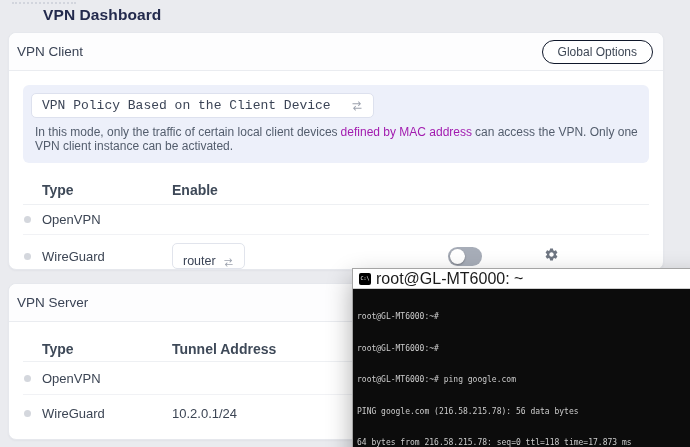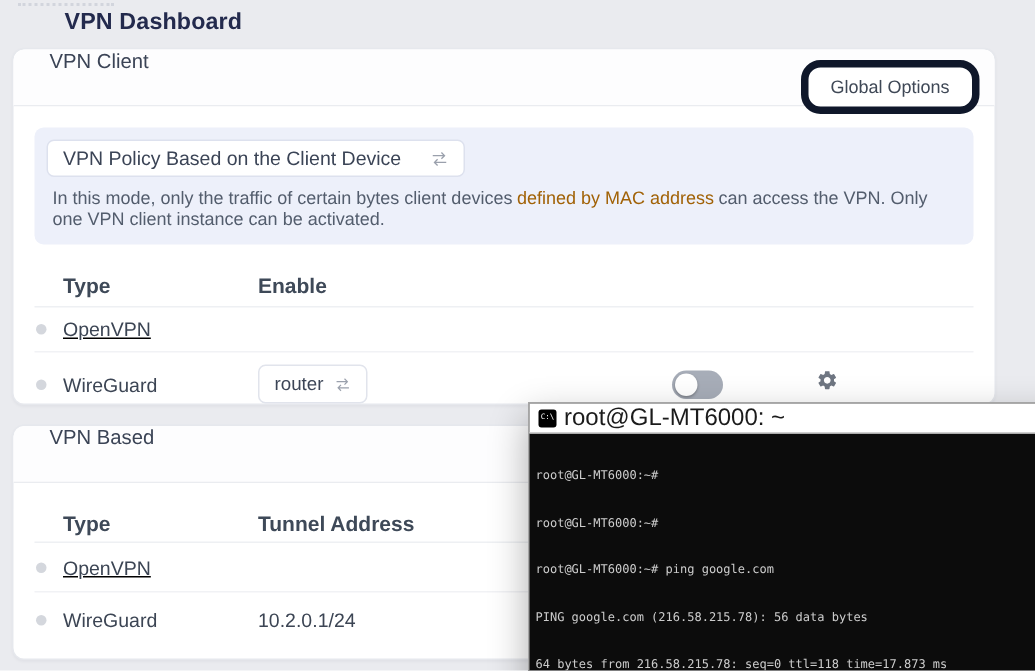"VPN Client" .card-head { align-items: none -> center; padding: 0 24px -> 0 8px }
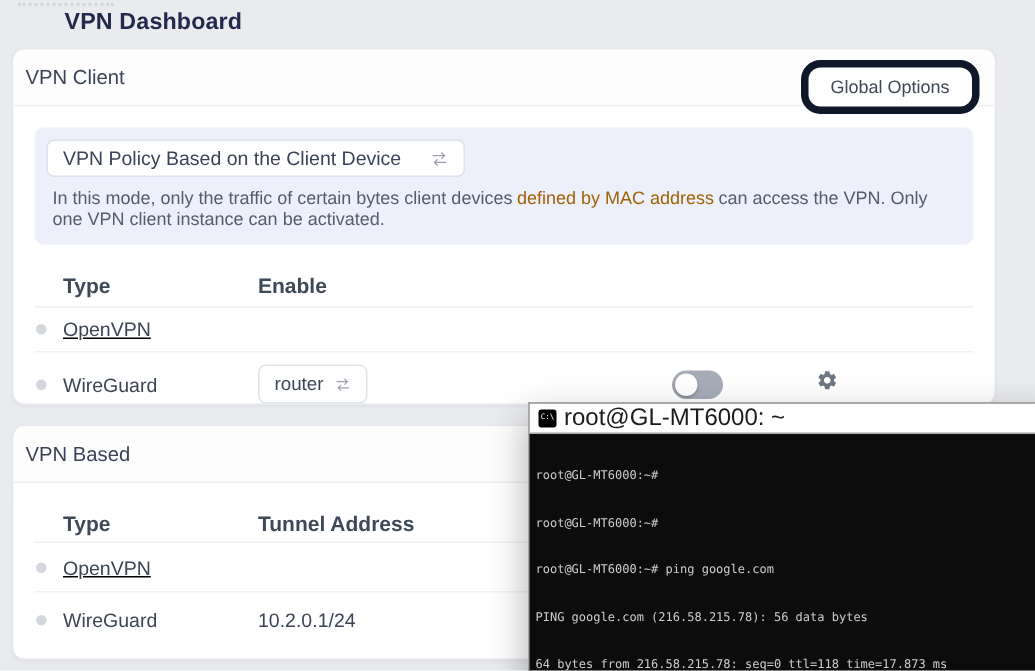"Global Options" .pill-btn { border: 5px solid #0f172a -> 1px solid #0f172a; height: 36px -> 24px }
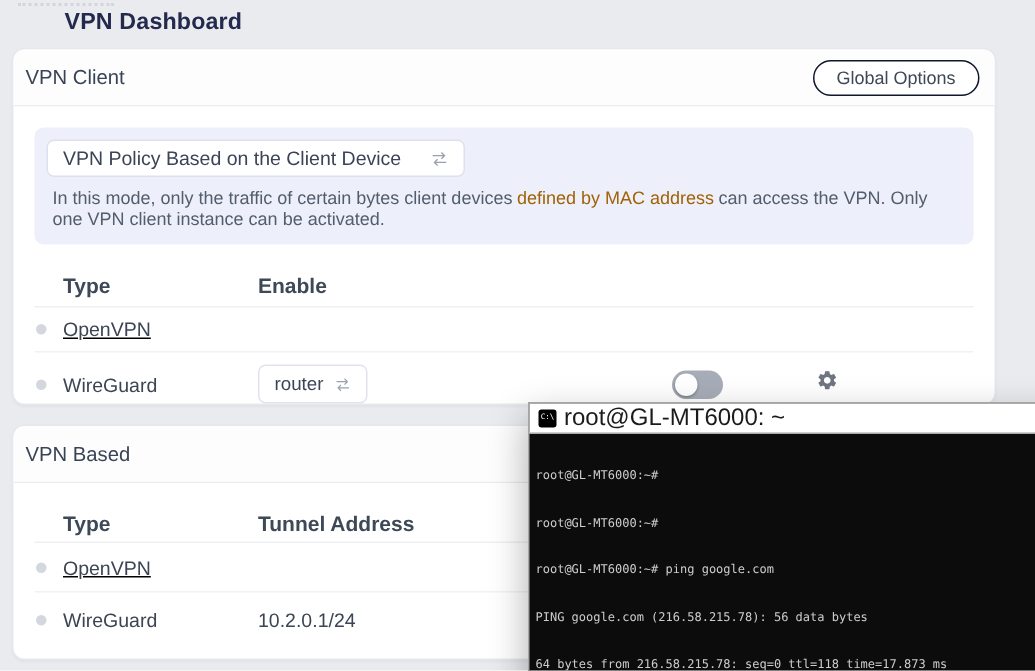"VPN Policy Based on the" .policy-btn { font-family: Liberation Sans, sans-serif -> Liberation Mono, monospace }
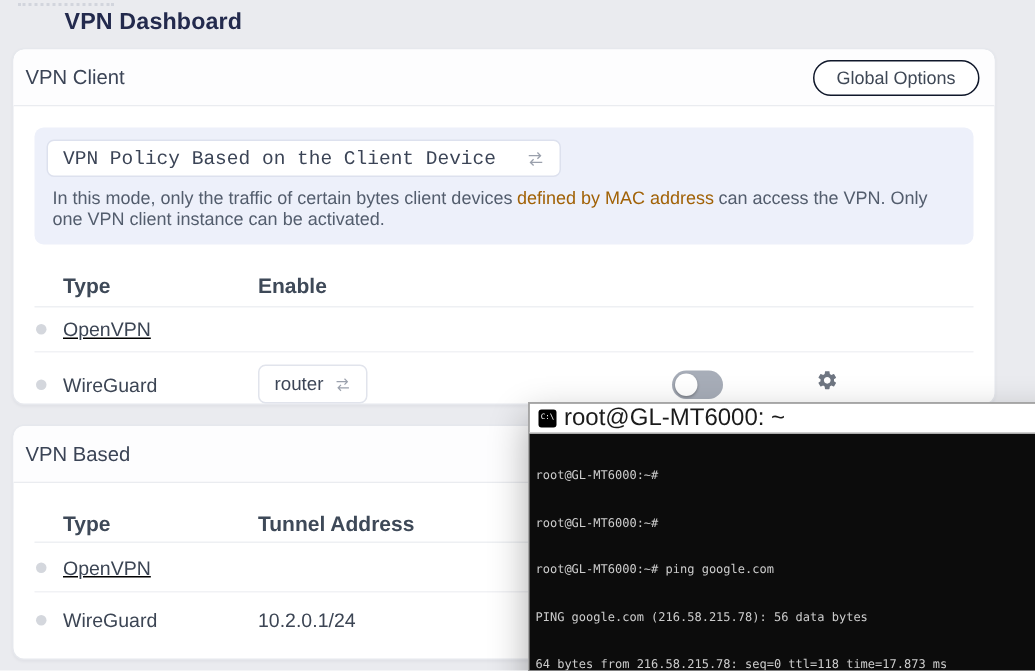"In this mode, only the" span { text: bytes -> local }
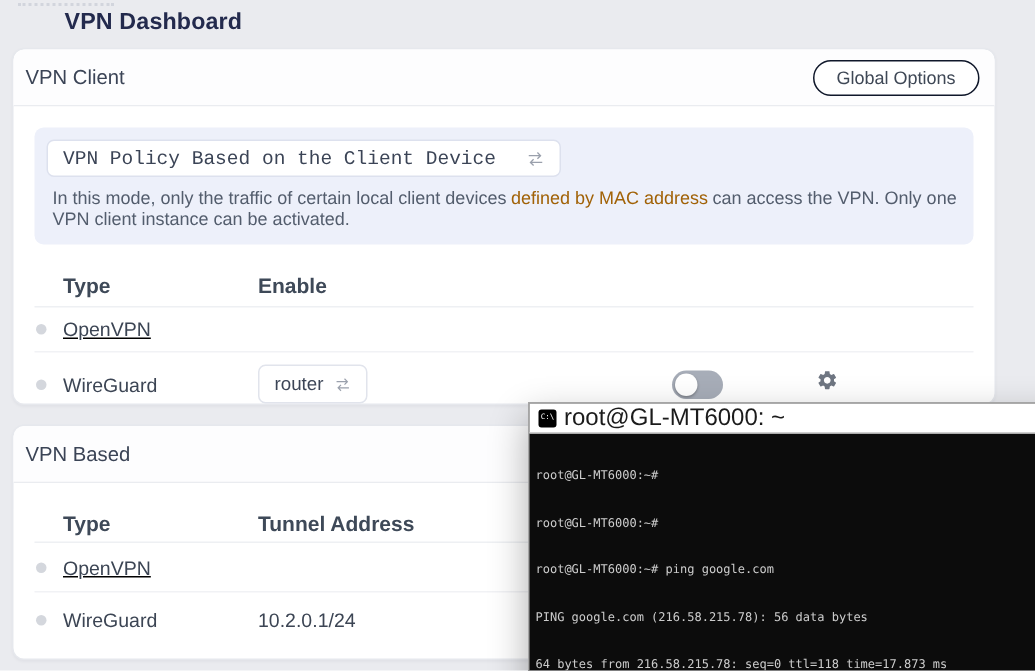"defined by MAC address" .info-text .link { color: #a16207 -> #a21caf }
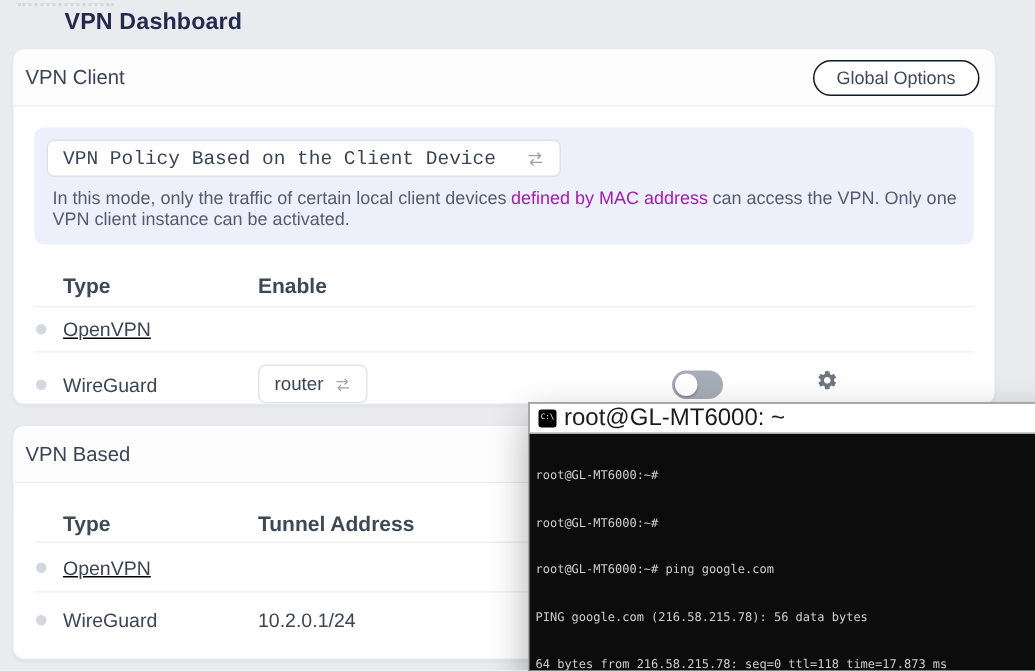"OpenVPN" .row-openvpn { text-decoration: underline -> none }
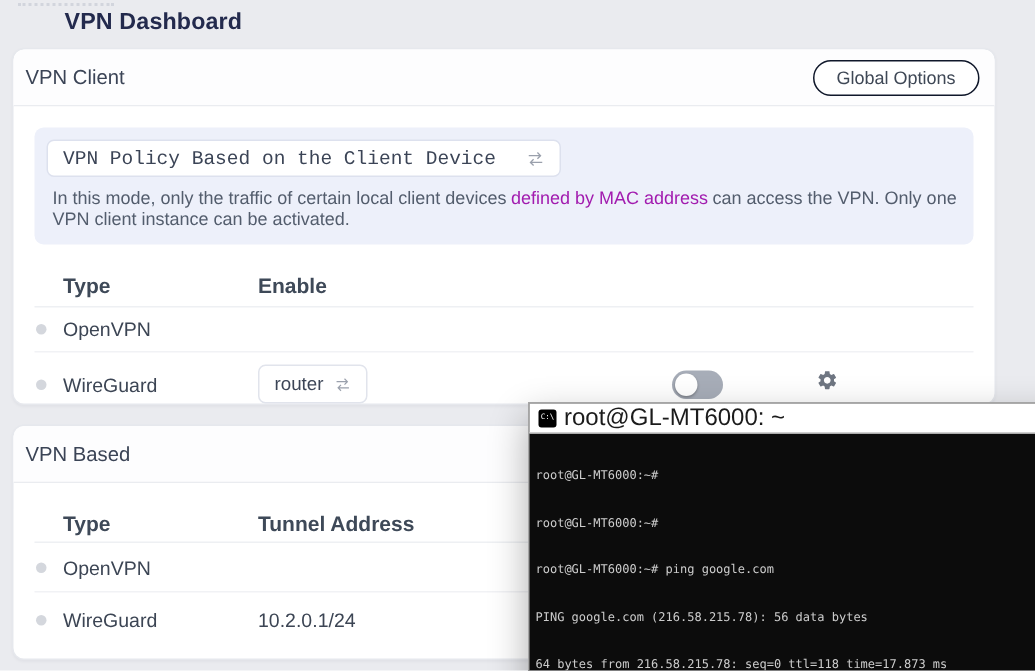"router" .router-btn { align-items: center -> flex-end }
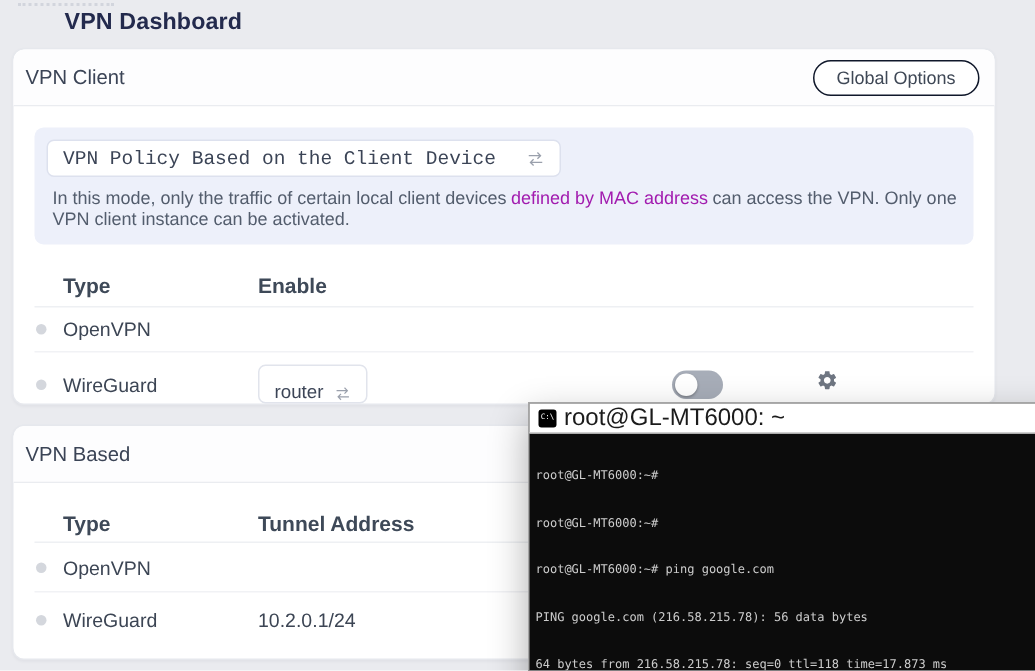"VPN Based" span.card-title { text: Based -> Server }
